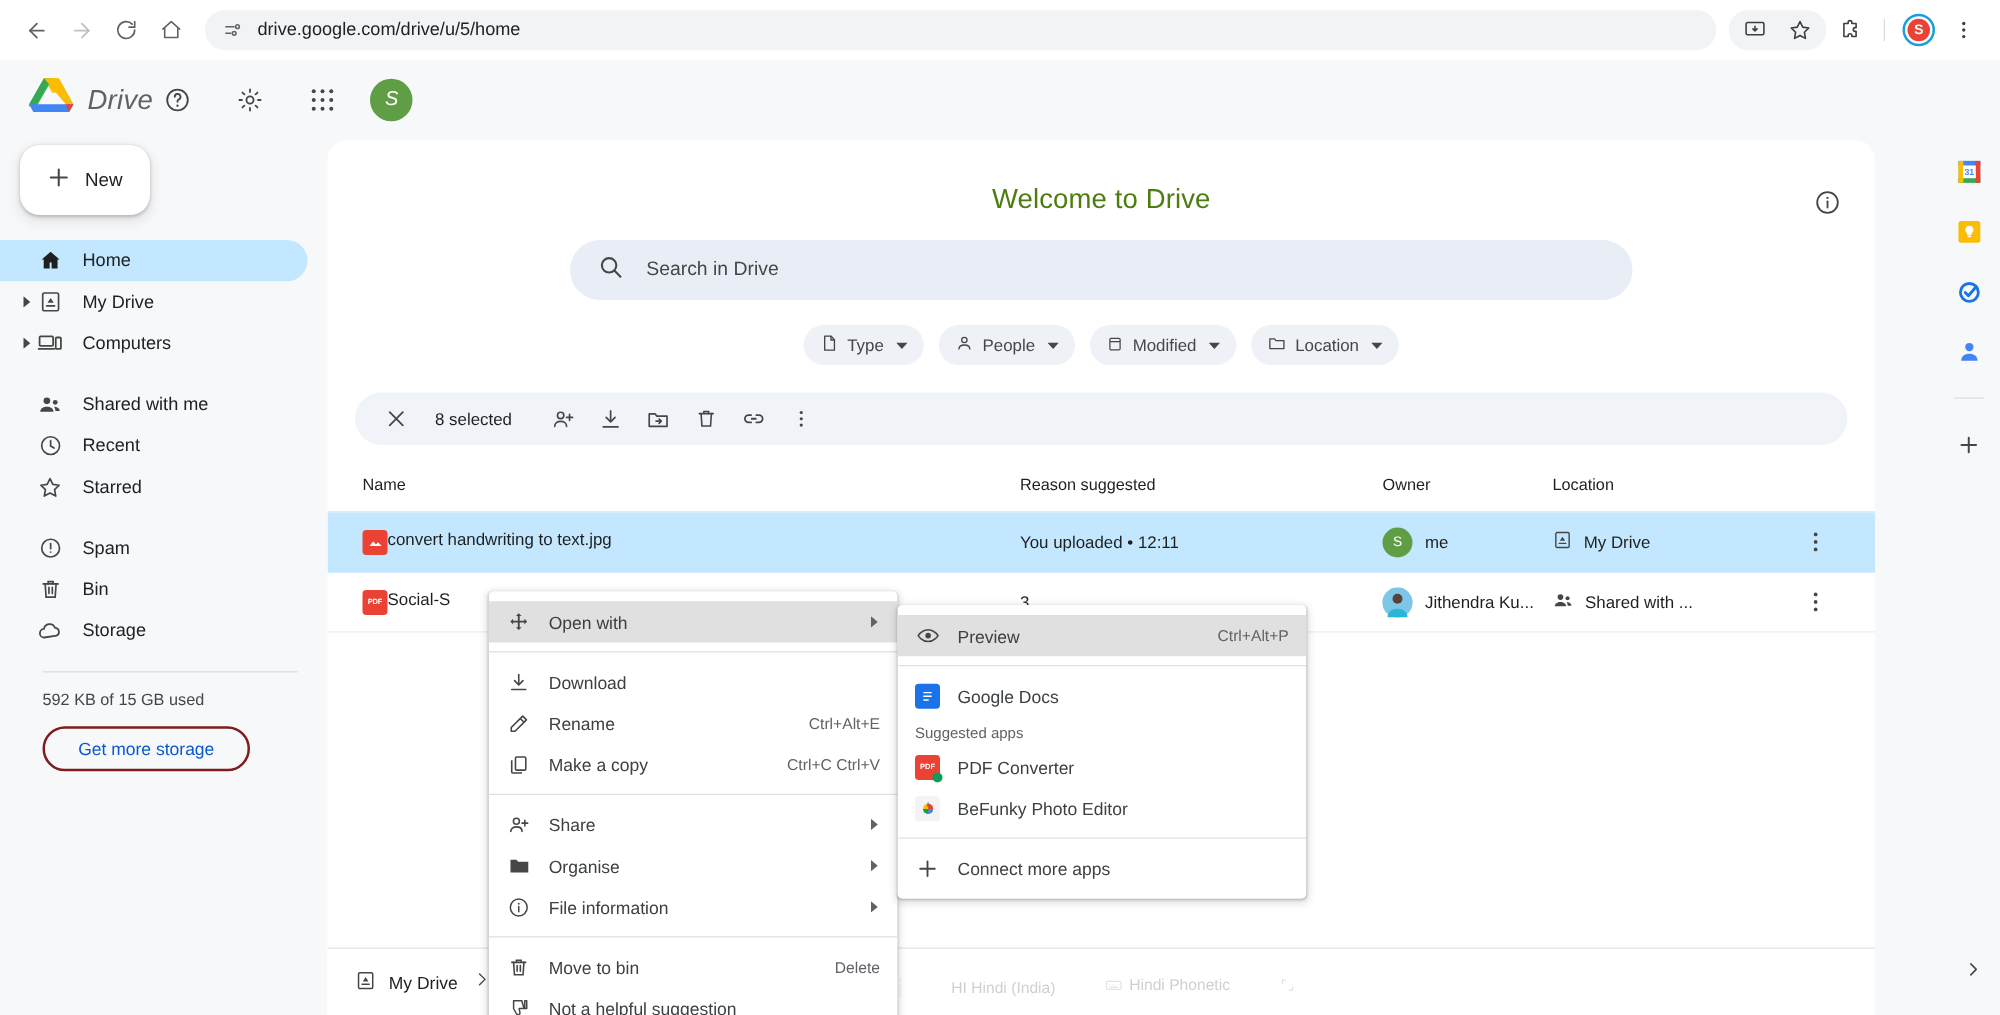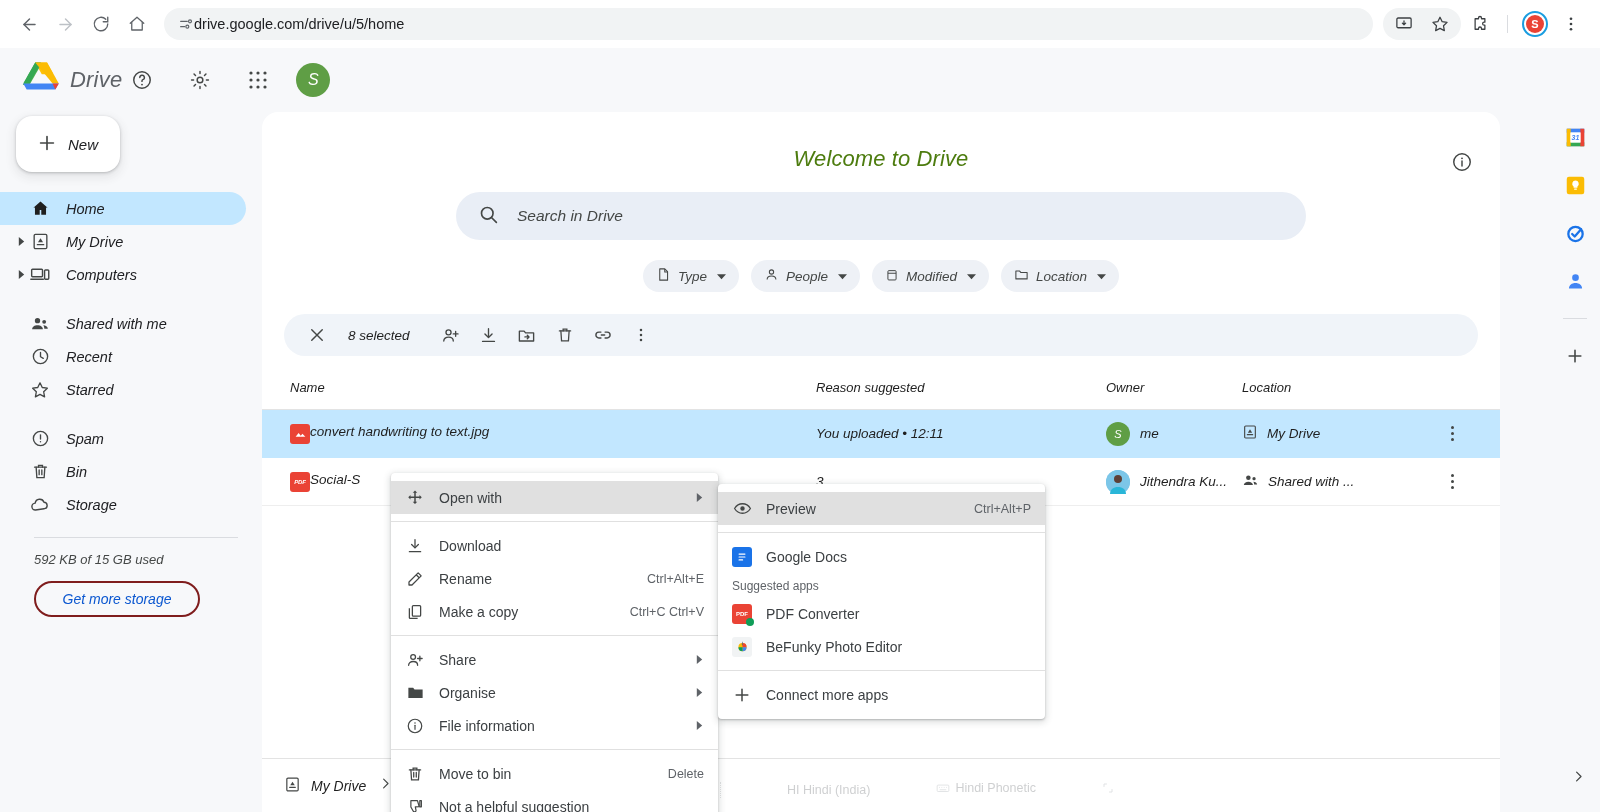"drive.google.com/drive/u/5/home" .omnibox { gap: none -> 12px }
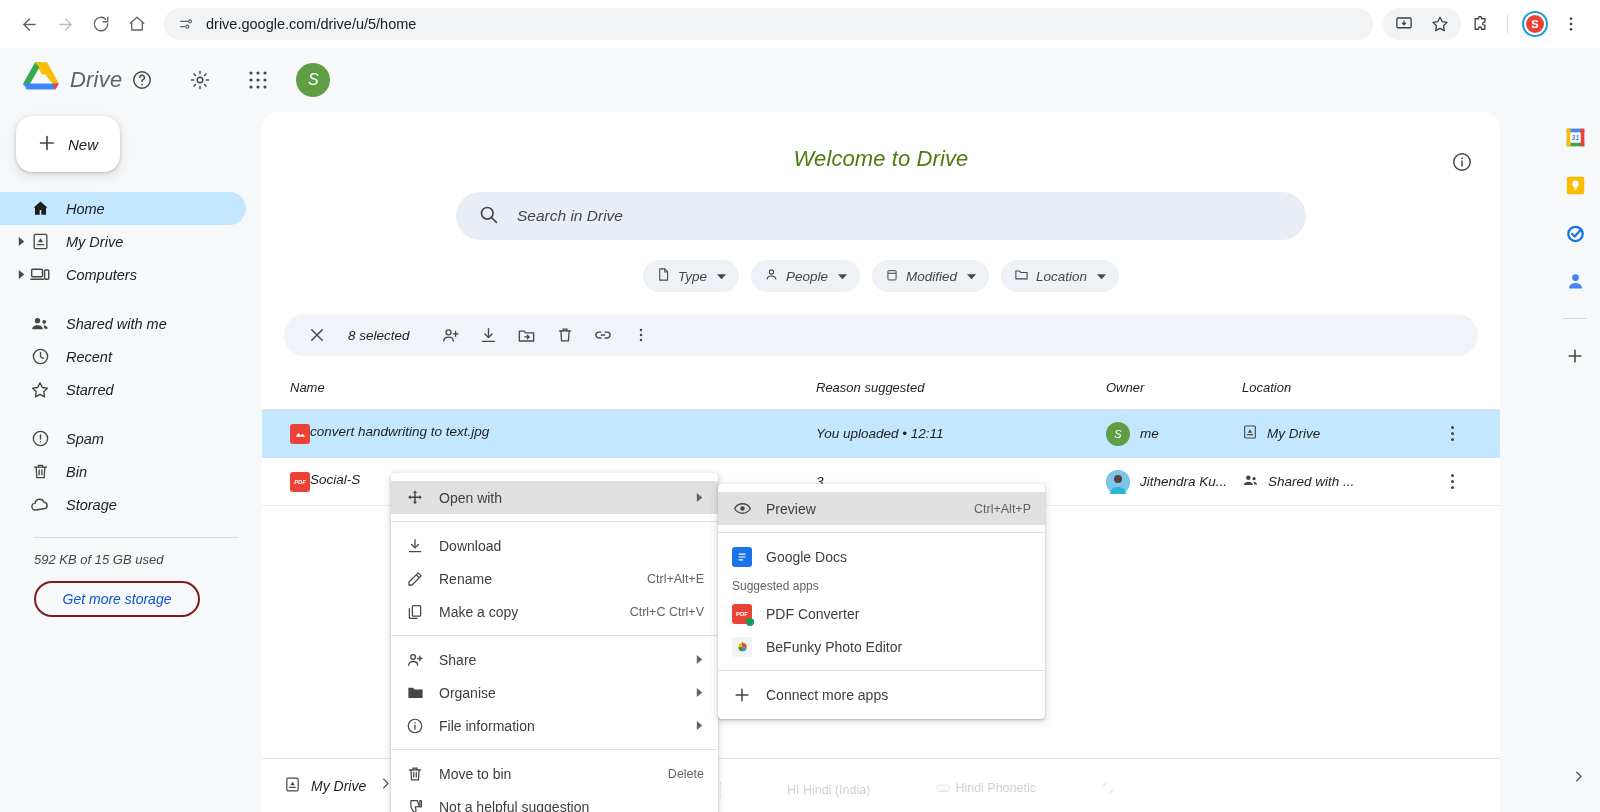"New" .body-row { font-style: italic -> none }
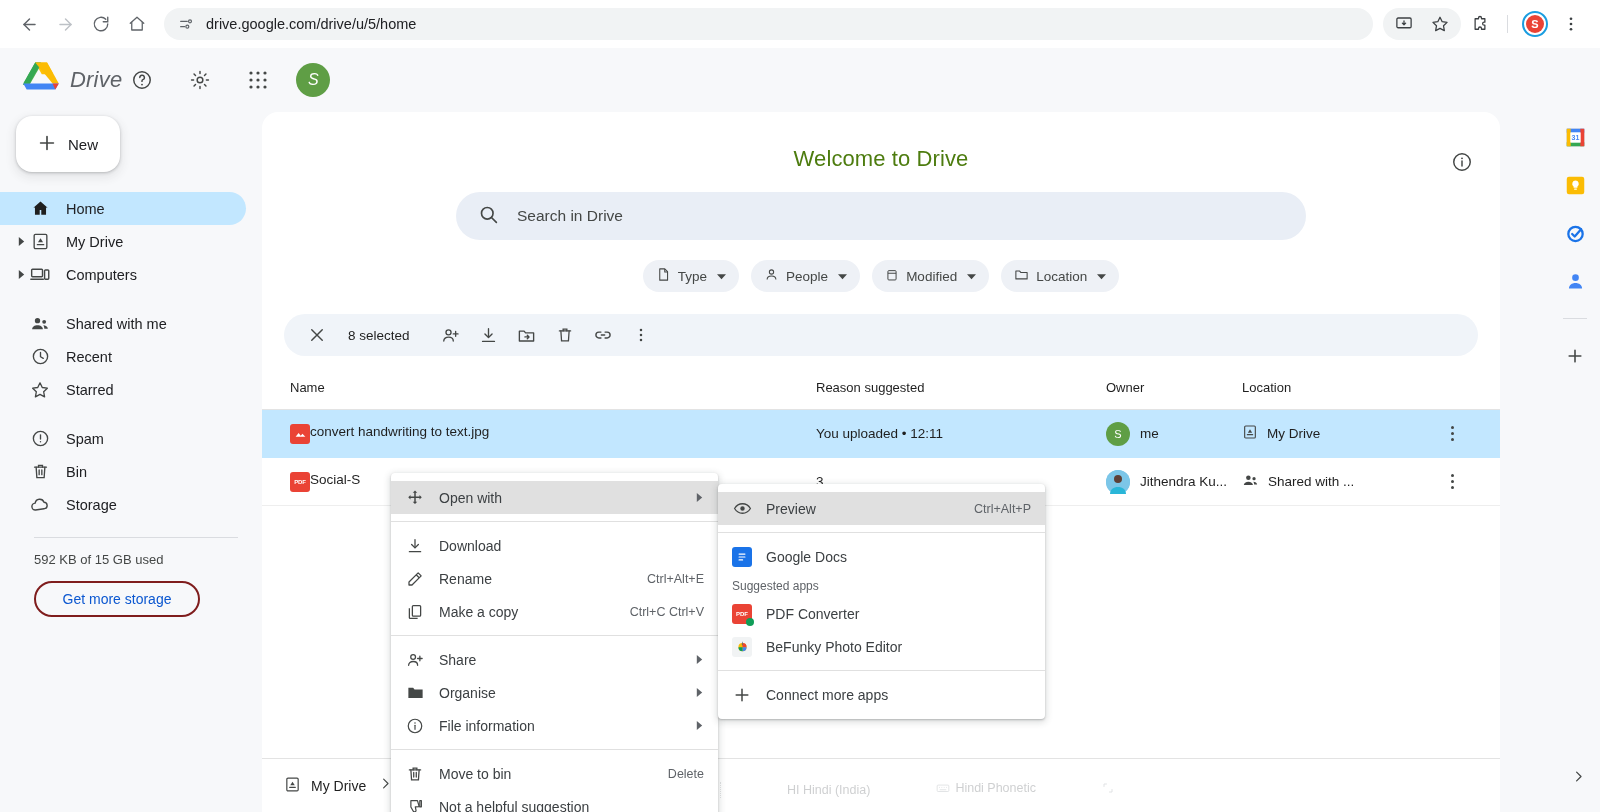"HI Hindi (India)" .ime { gap: 66px -> 40px }
